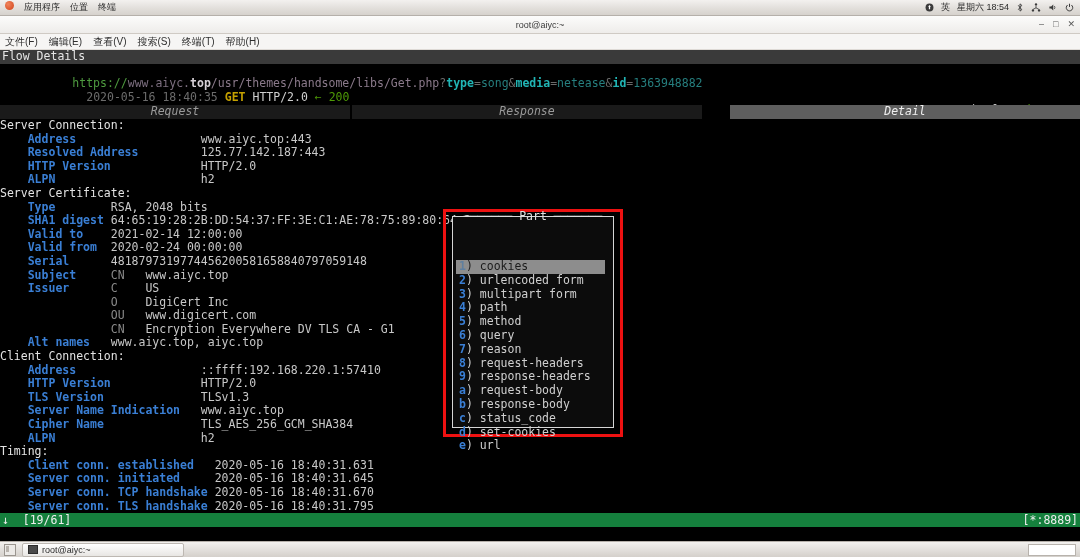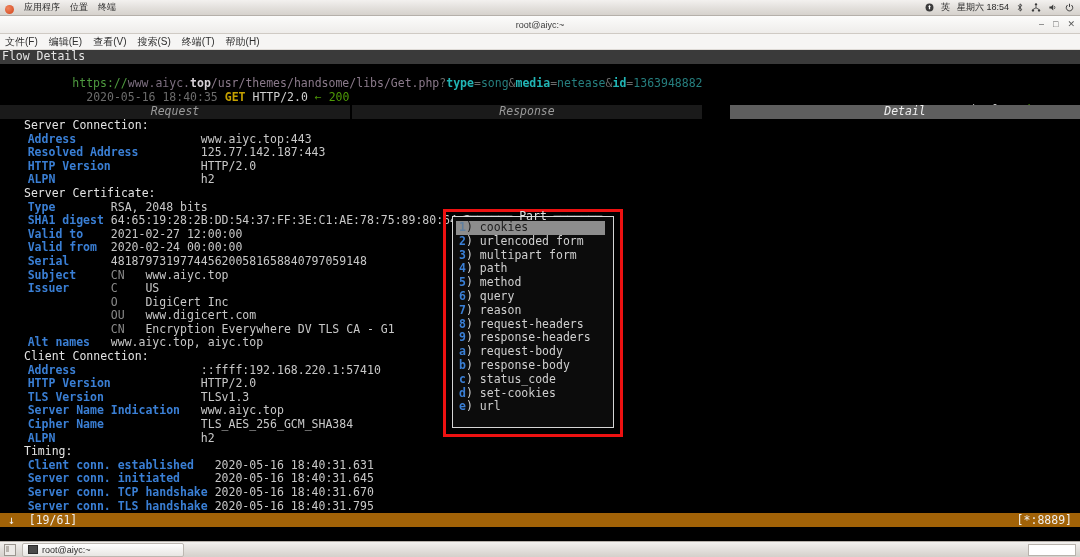"应用程序" .panel-left { align-items: flex-end -> flex-start }
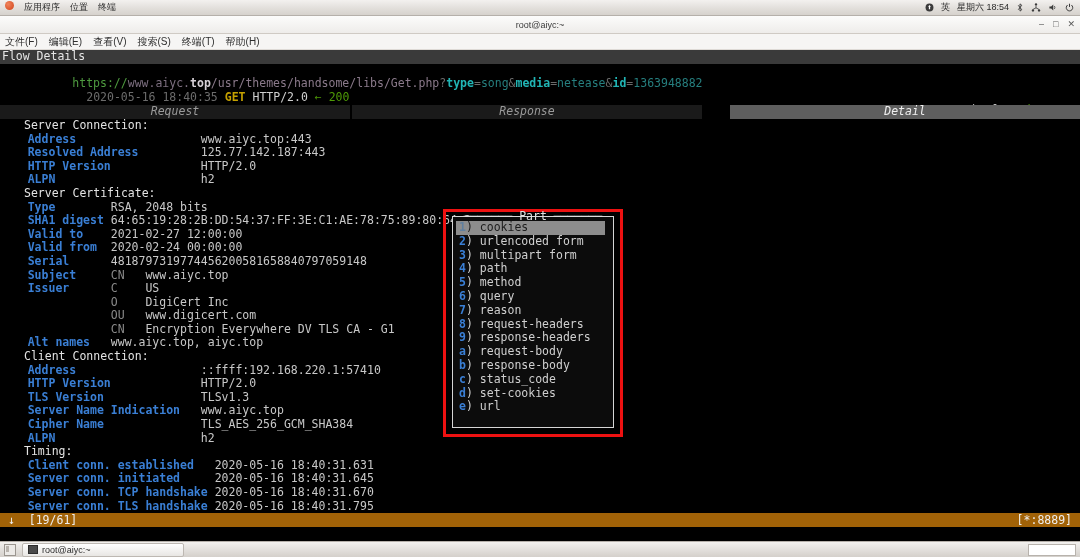"Server Connection:" .c-sect { padding-left: 24px -> none }
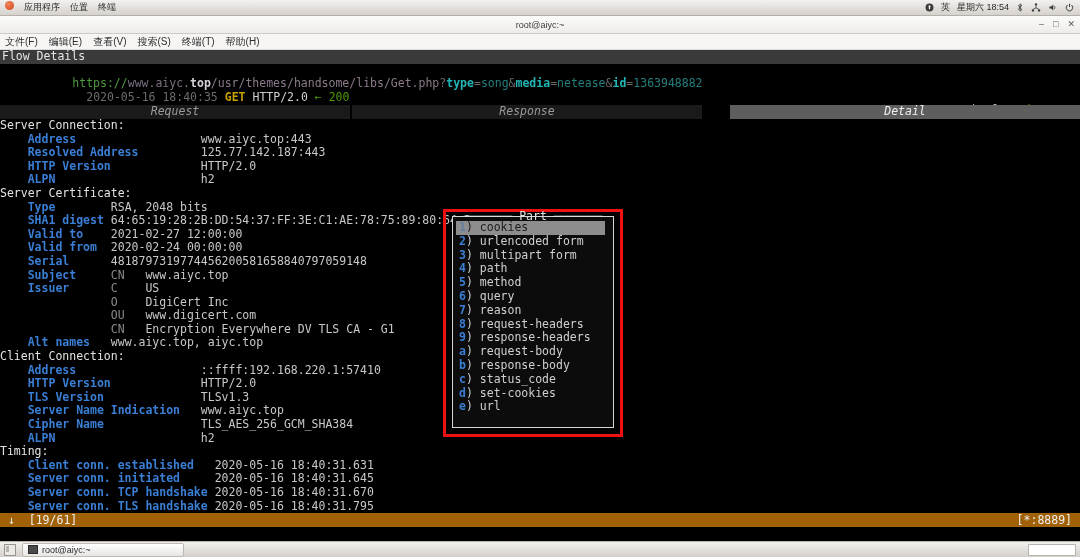"2021-02-27 12:00:00" span.c-plain { text: 2021-02-27 -> 2021-02-14 }
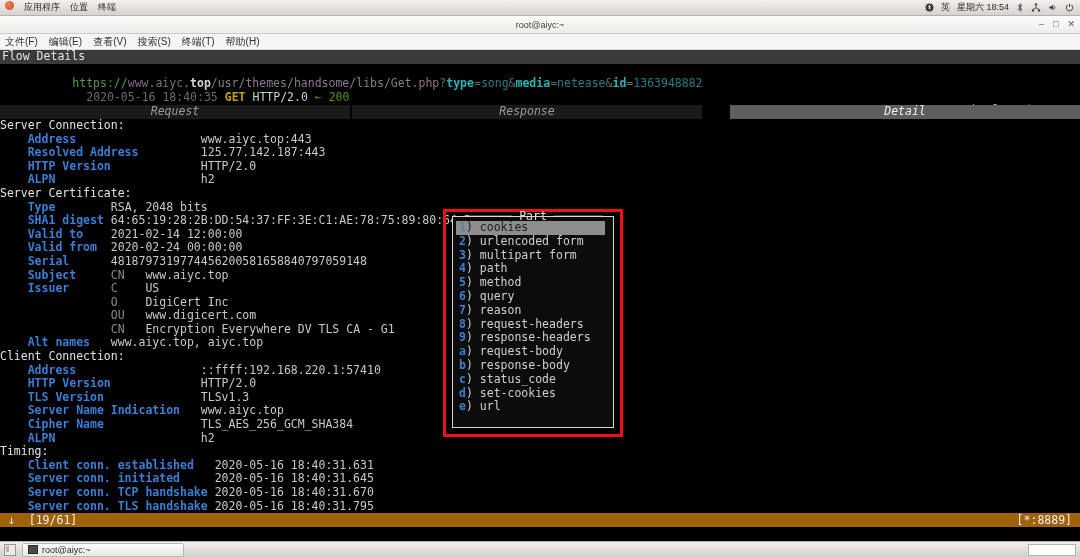"1) cookies" .popup-item.selected { margin-top: none -> 39px }
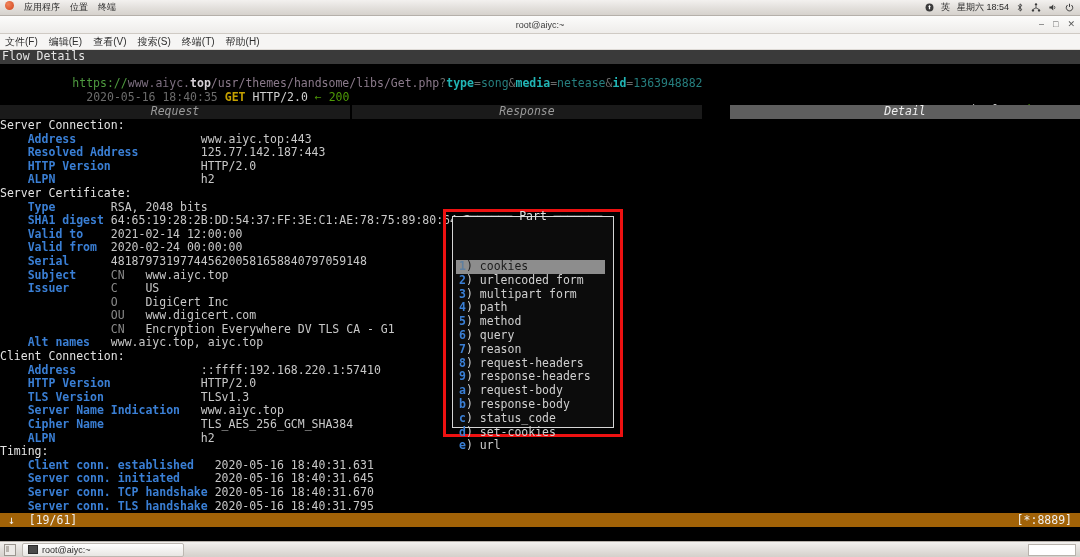"↓ [19/61]" .statusbar { background: #a16207 -> #15803d; padding: 0 8px -> 0 2px }
